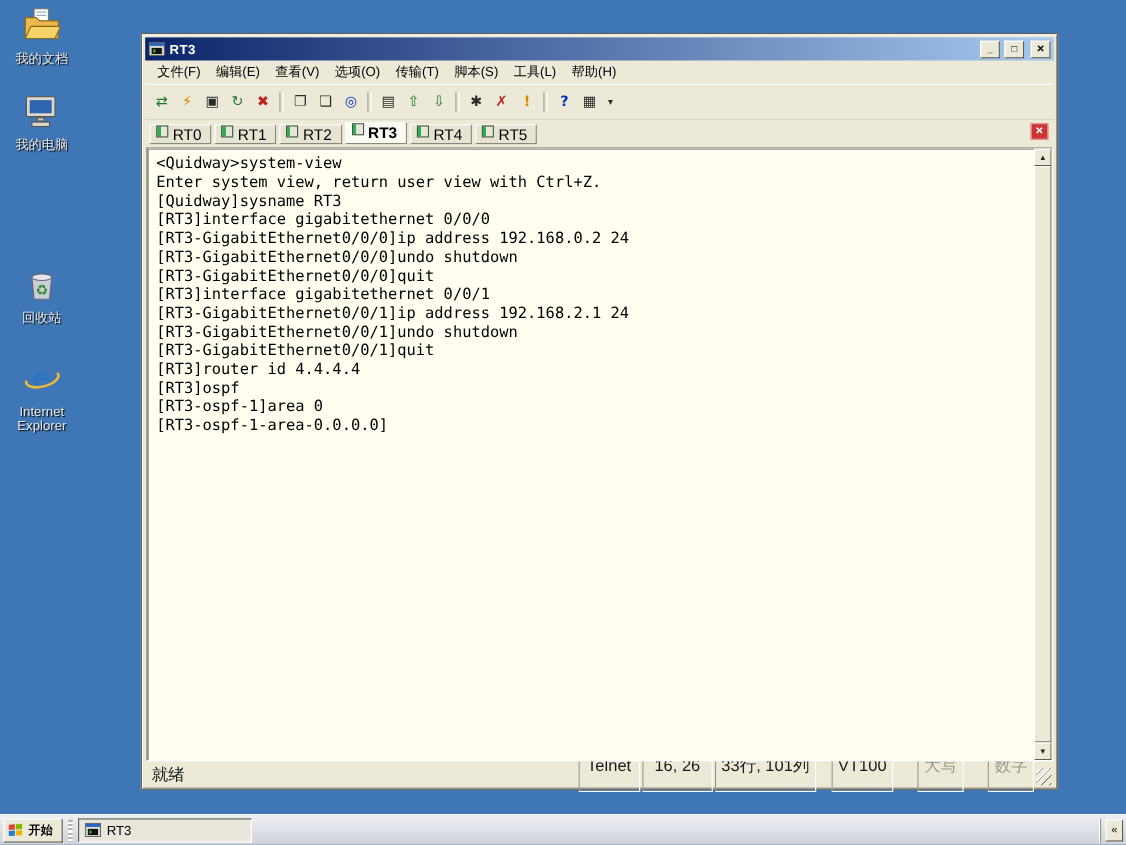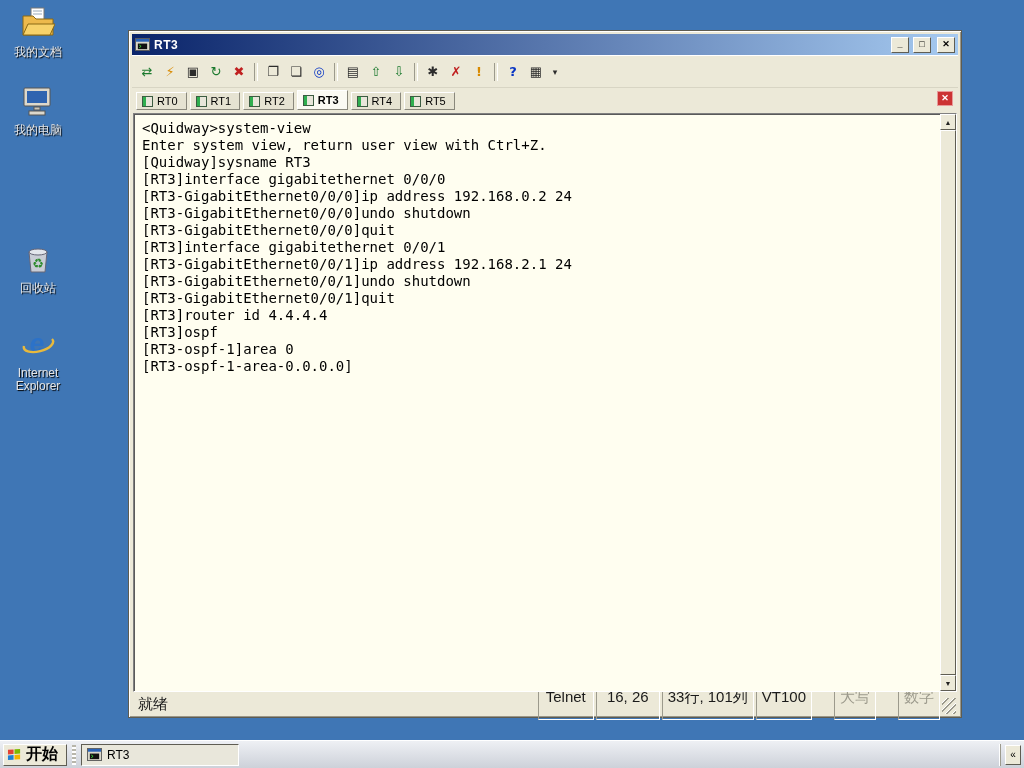"文件(F)" div.menubar { html: none -> <div> <span>文件(F)</span> <span>编辑(E)</span> <span>查看(V)</span> <span>选项(O)</span> <span>传输(T)</span> <span>脚本(S)</span> <span>工具(L)</span> <span>帮助(H)</span> </div> }
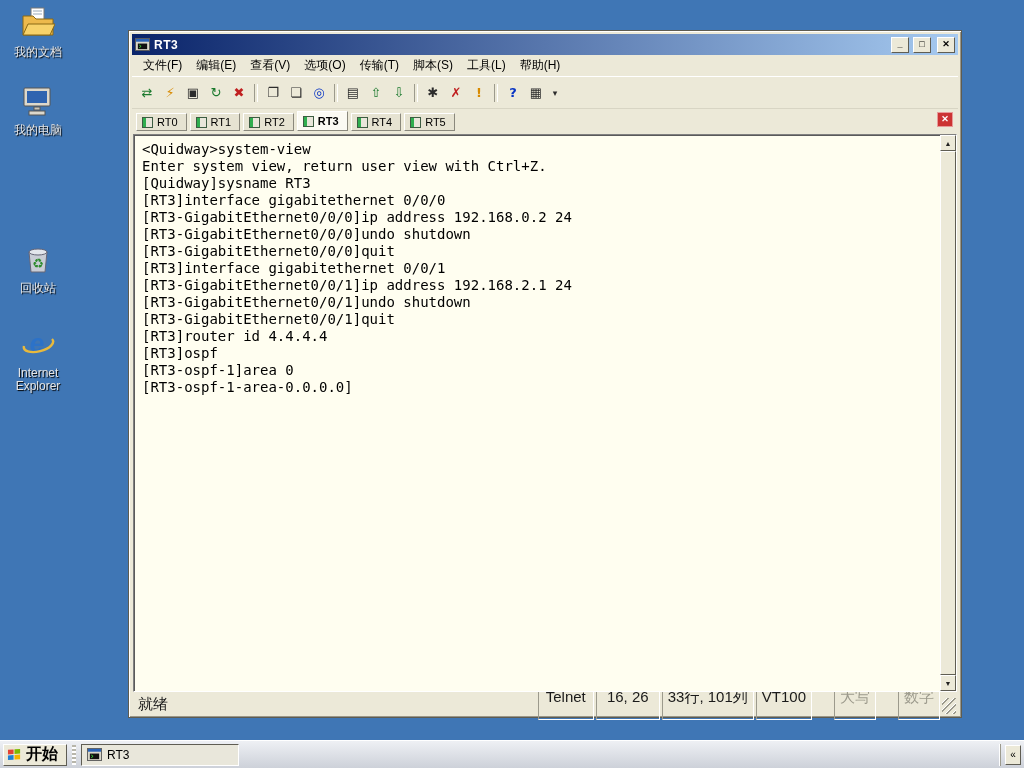"RT0" .tab { align-items: center -> none; font-size: 11px -> 14px }
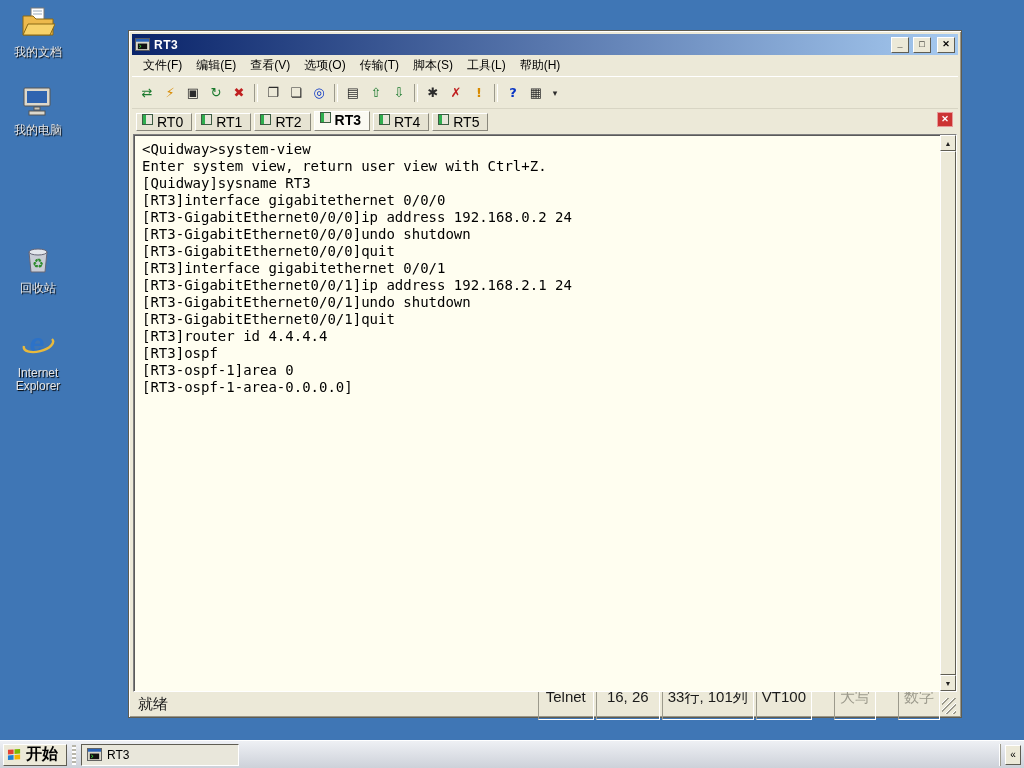"VT100" .w-emu { margin-left: none -> 12px }
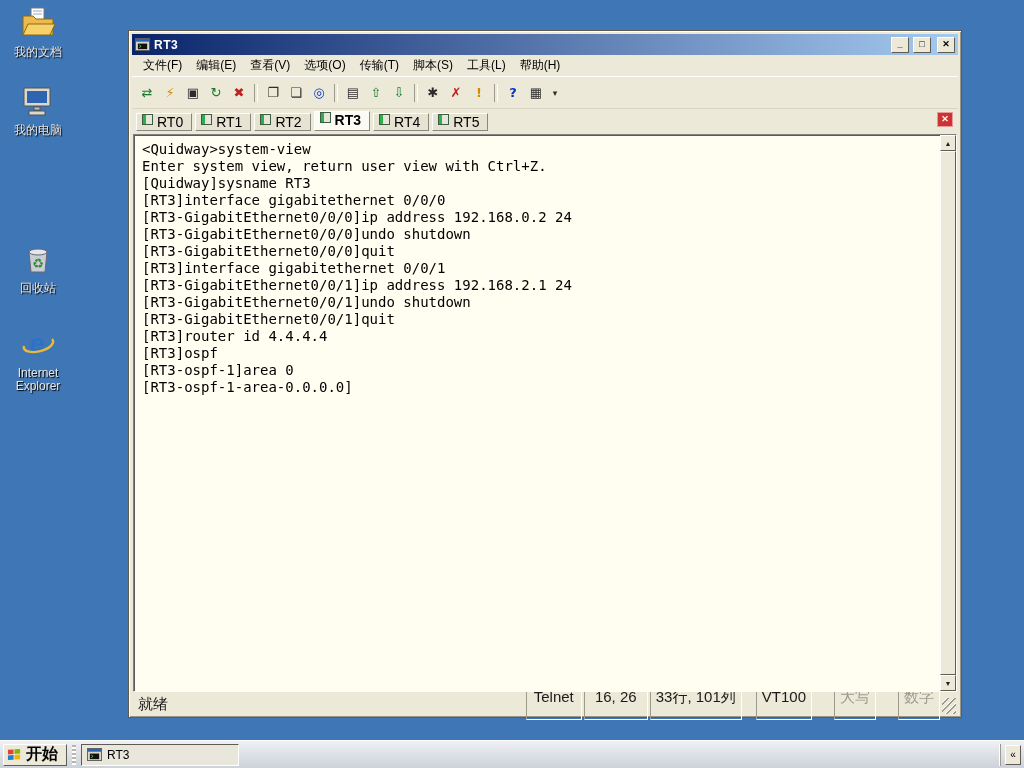"开始" .start-btn { font-size: 16px -> 11px }
